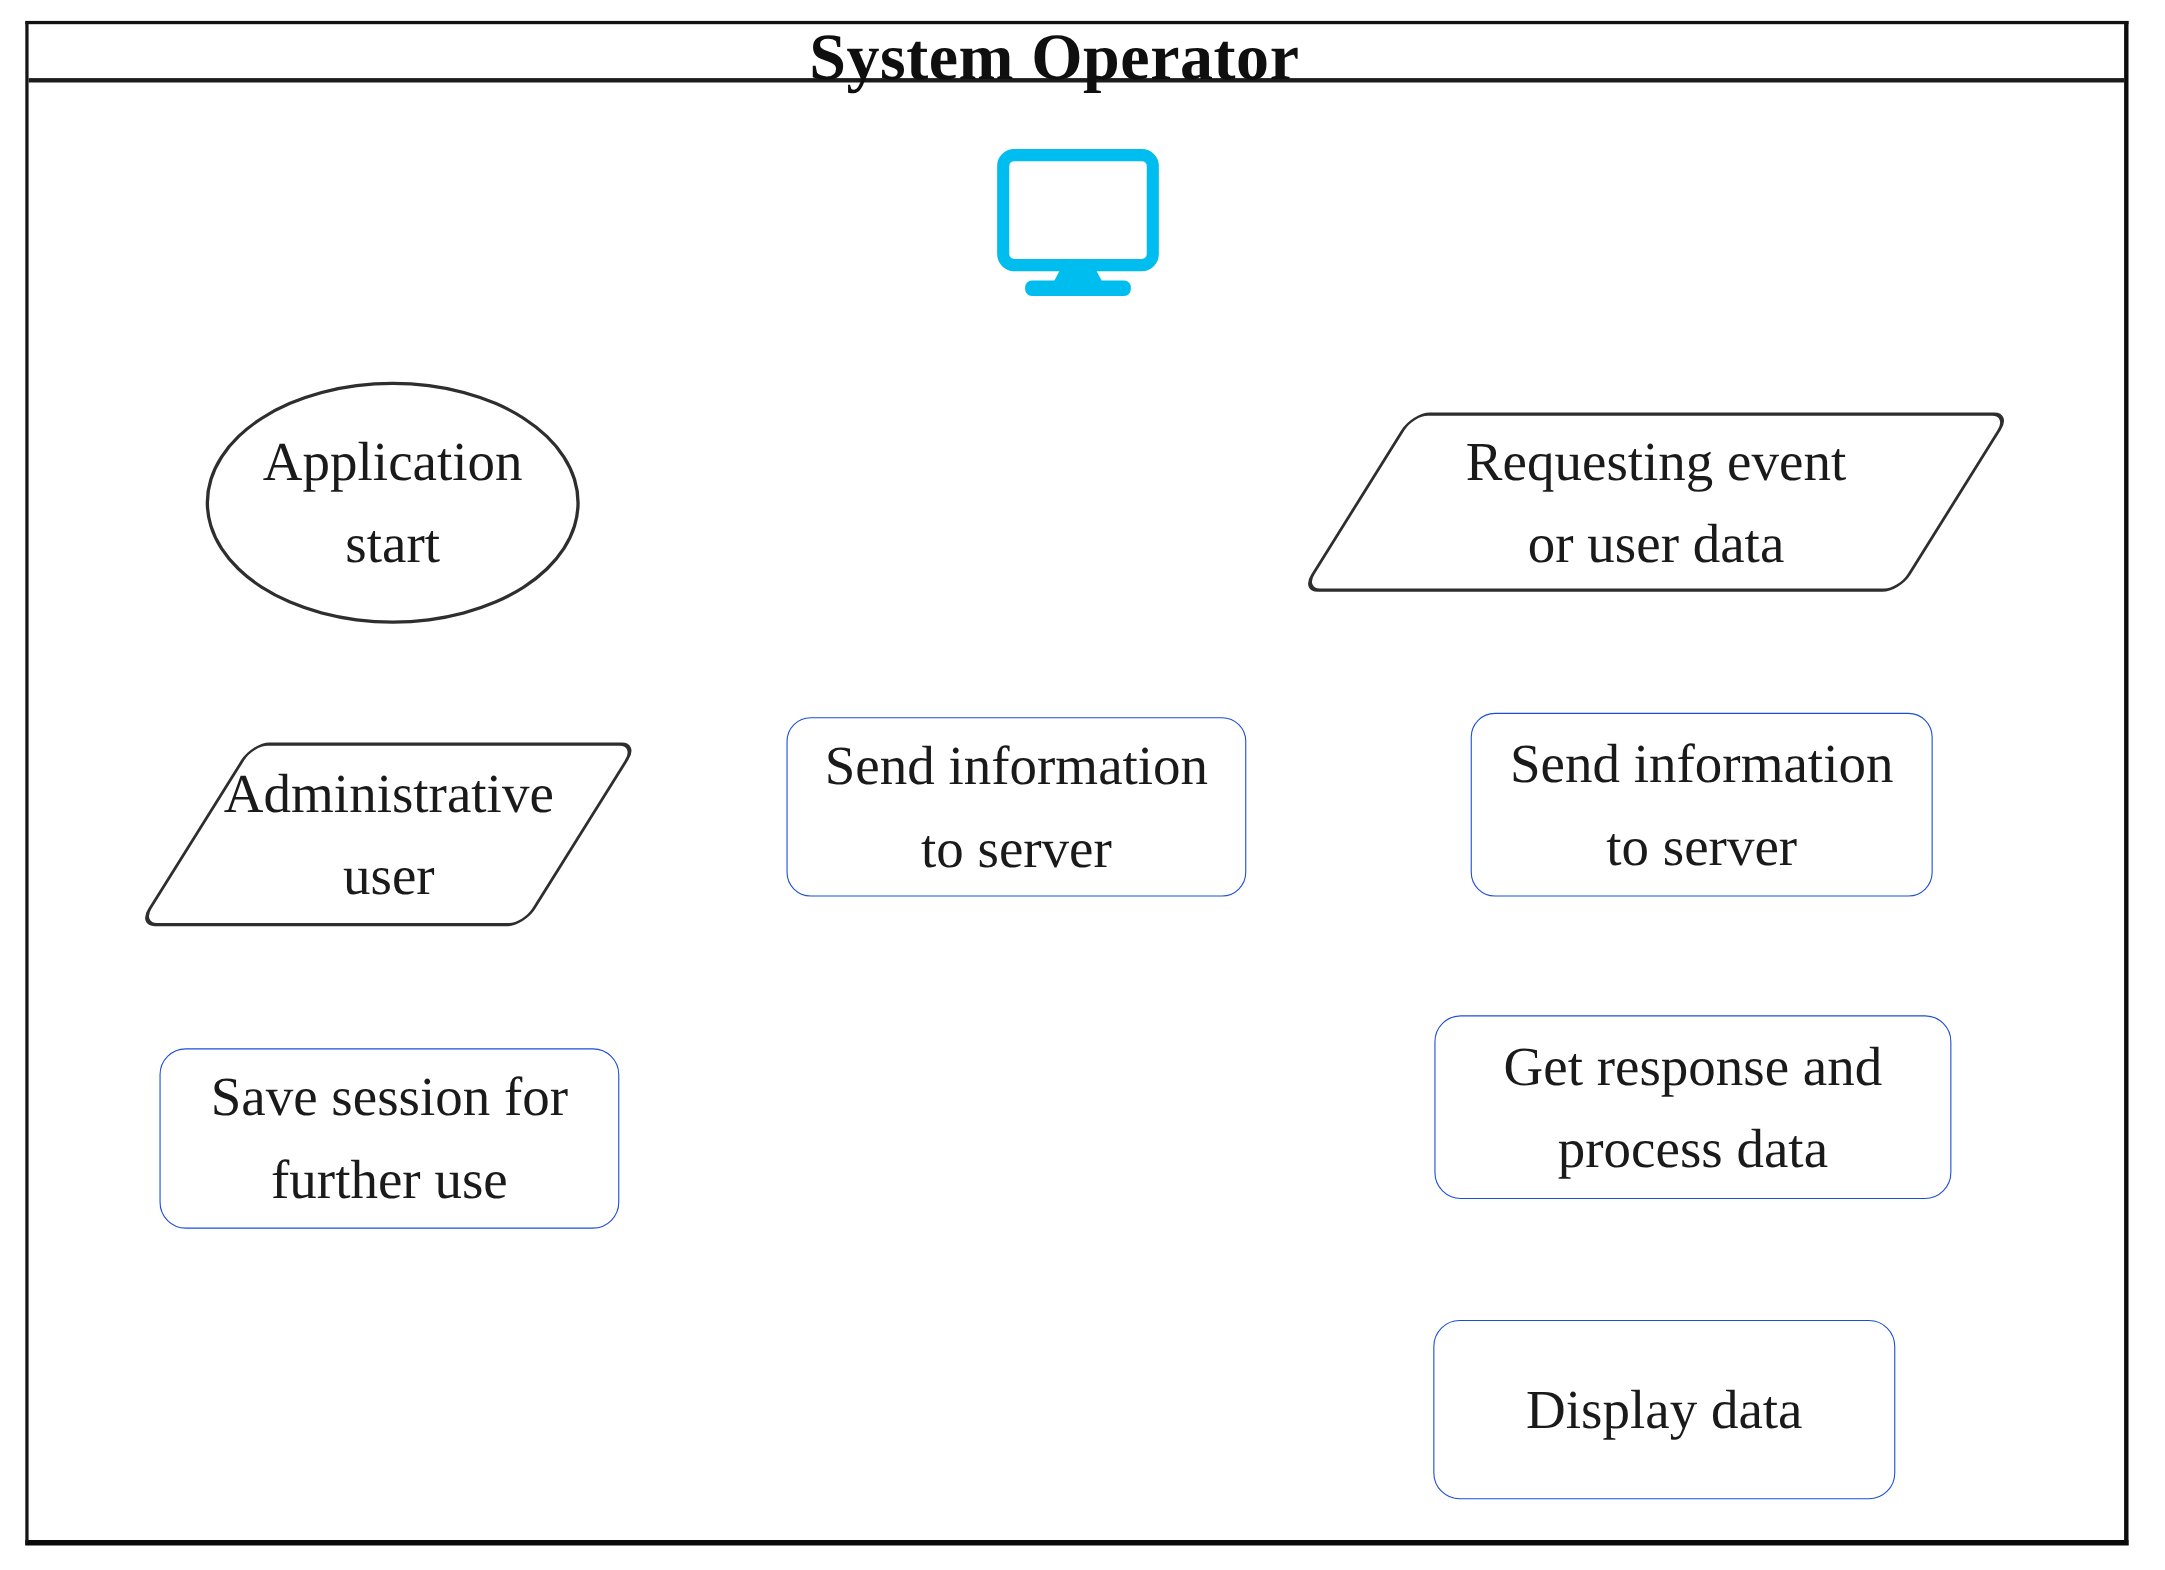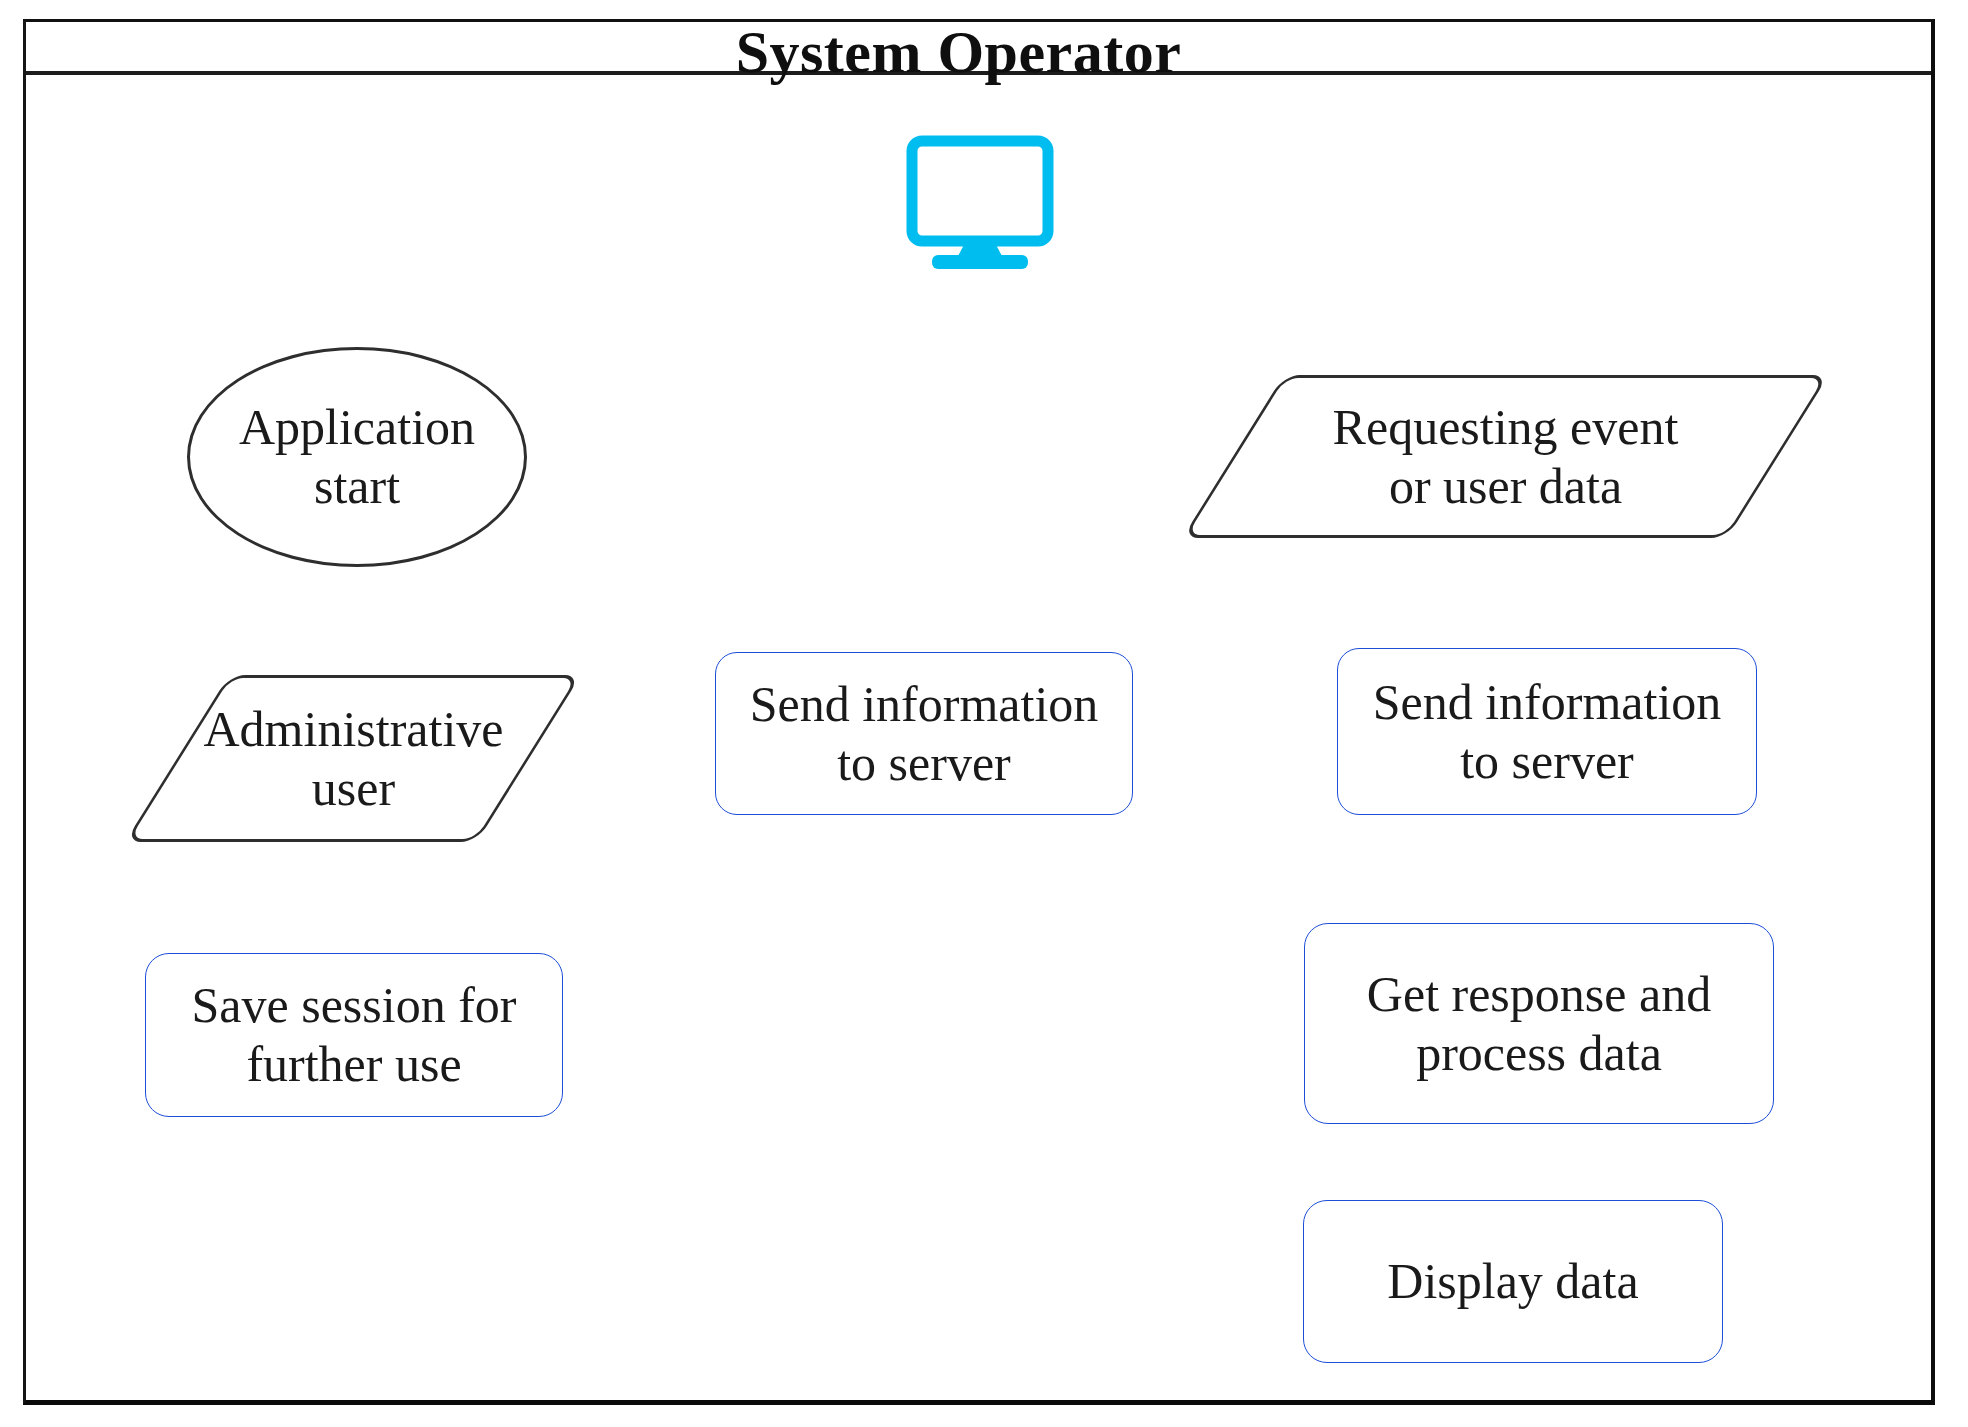"Application" .node-label { line-height: 59px -> 75px }
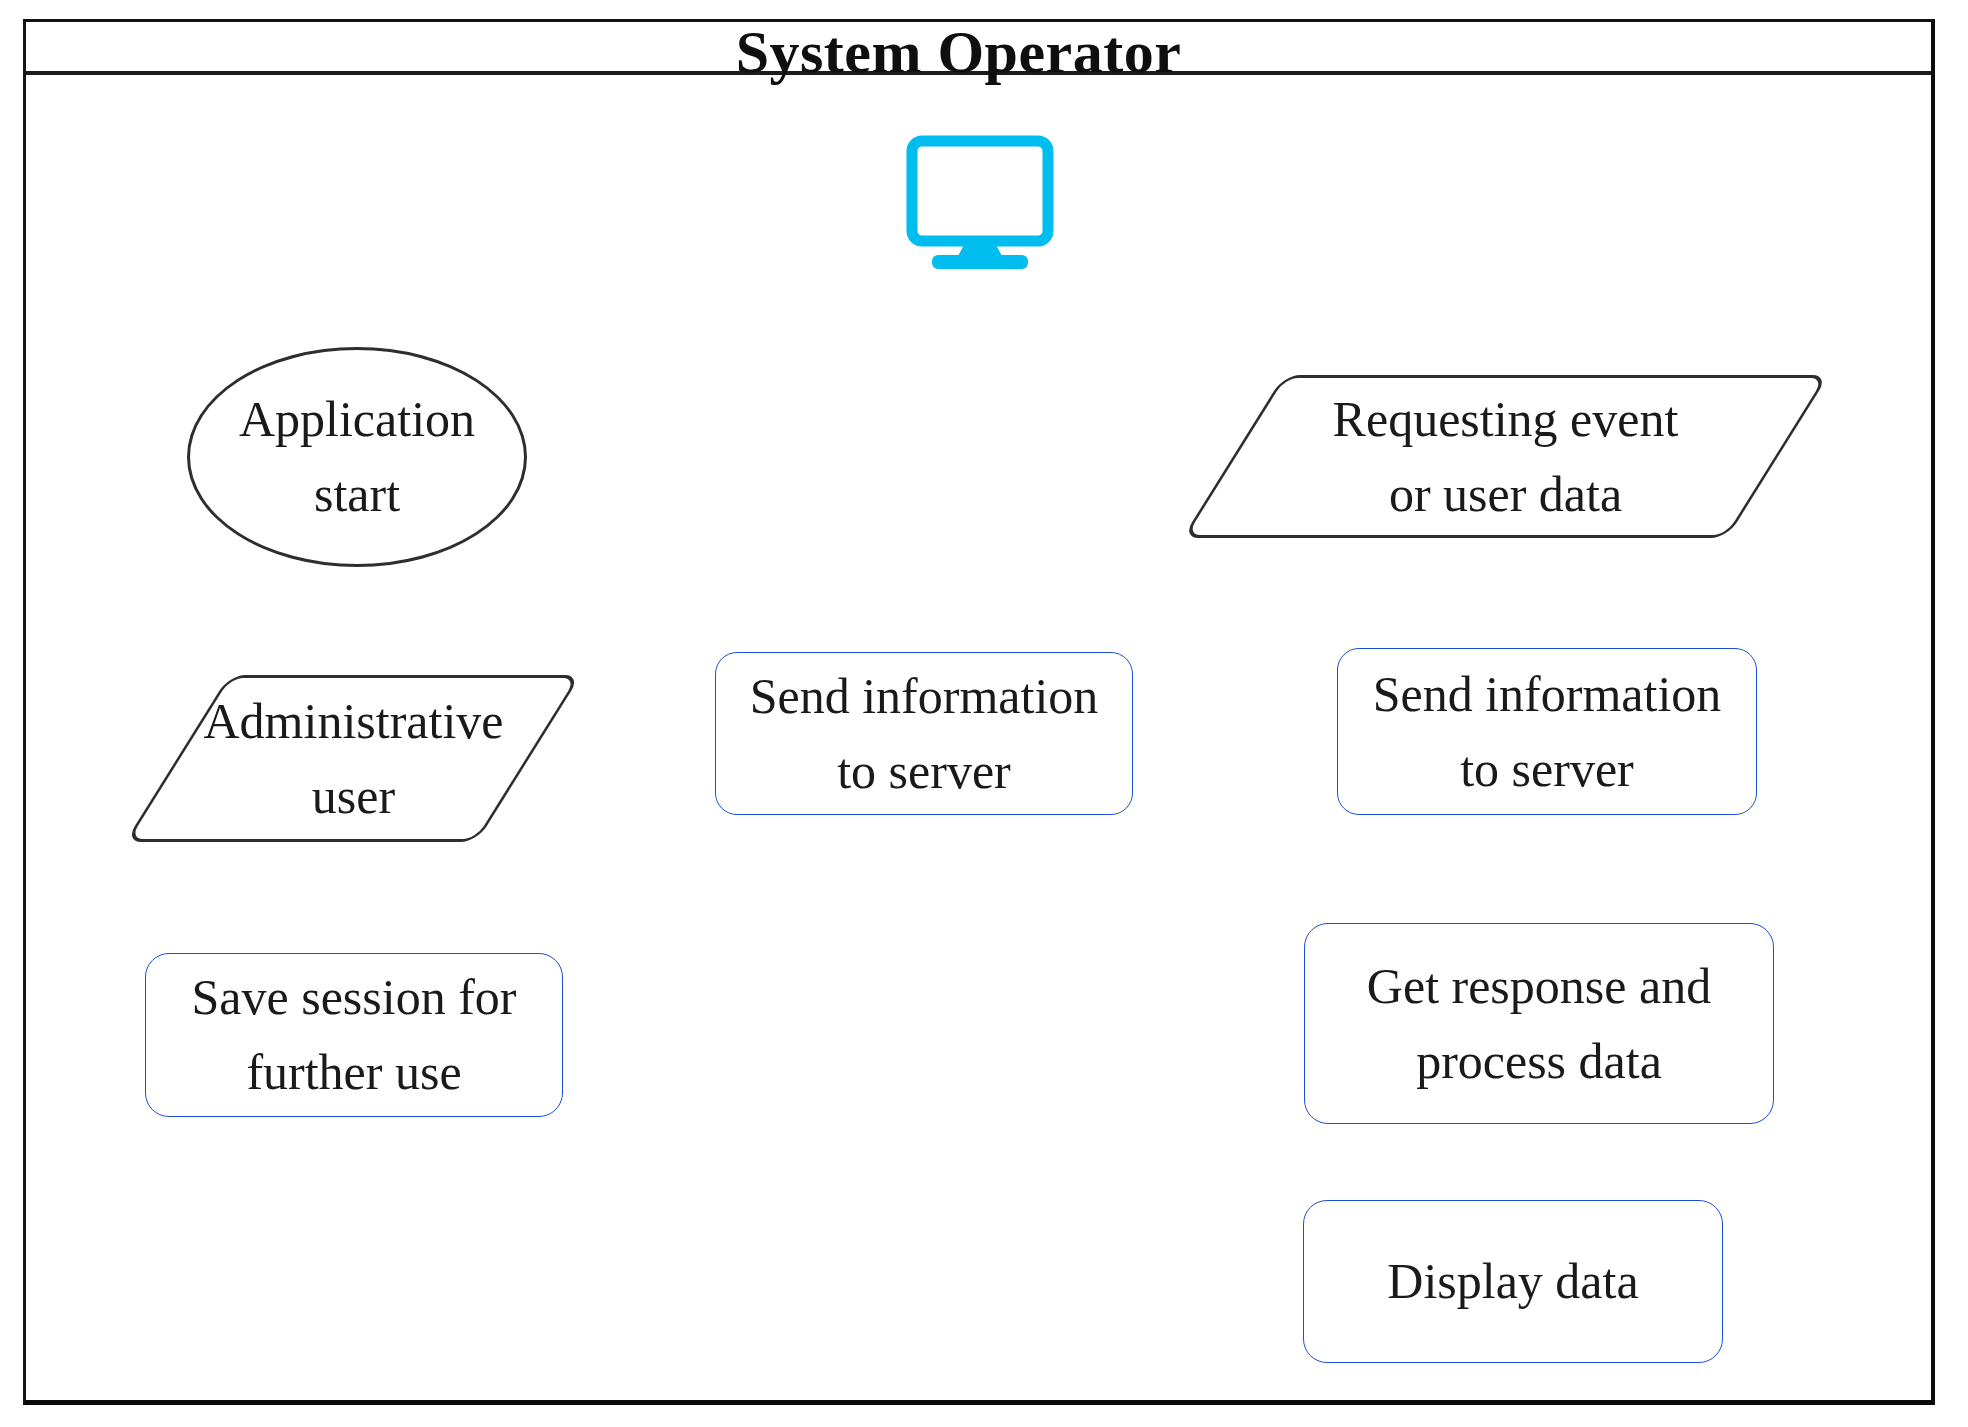"Get response and" div.node { height: 201px -> 167px }
